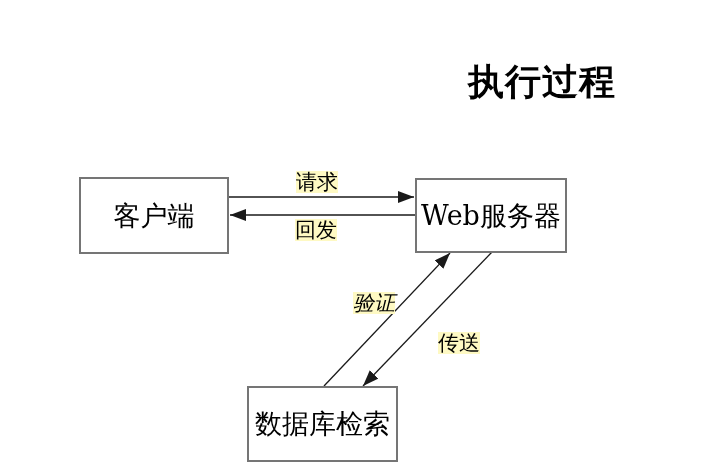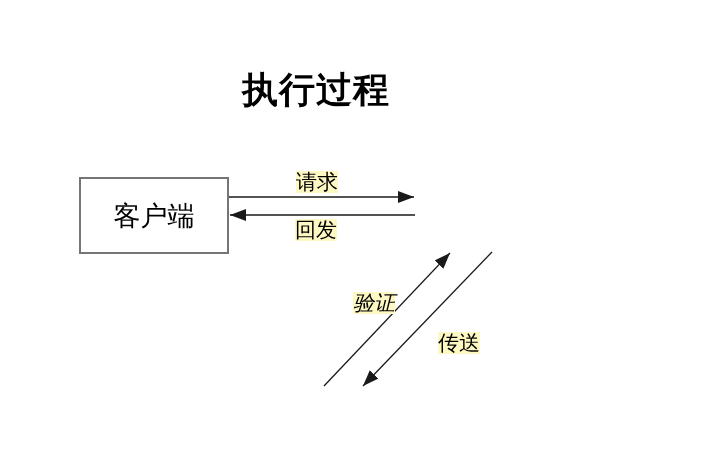"执行过程" .diagram-title { margin: 8px -> 0; text-align: center -> right }
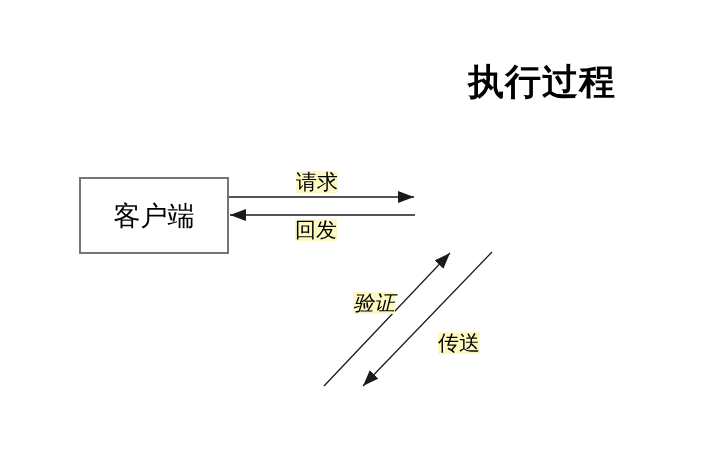"Web服务器" div.node { html: none -> <div> <span>Web服务器</span> </div> }
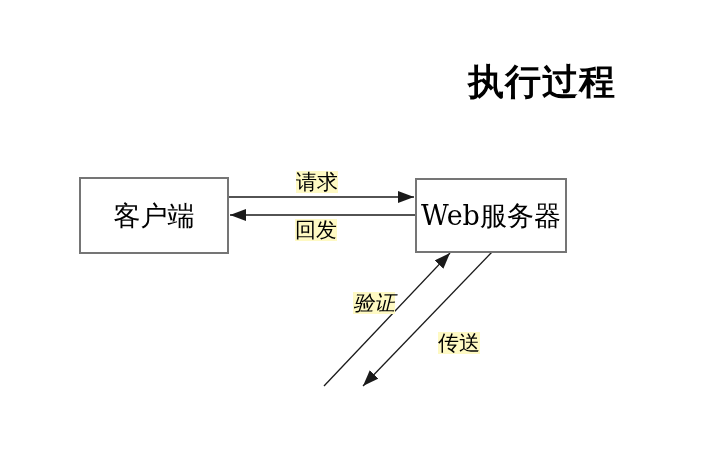"数据库检索" div.node { html: none -> <div> <span>数据库检索</span> </div> }
